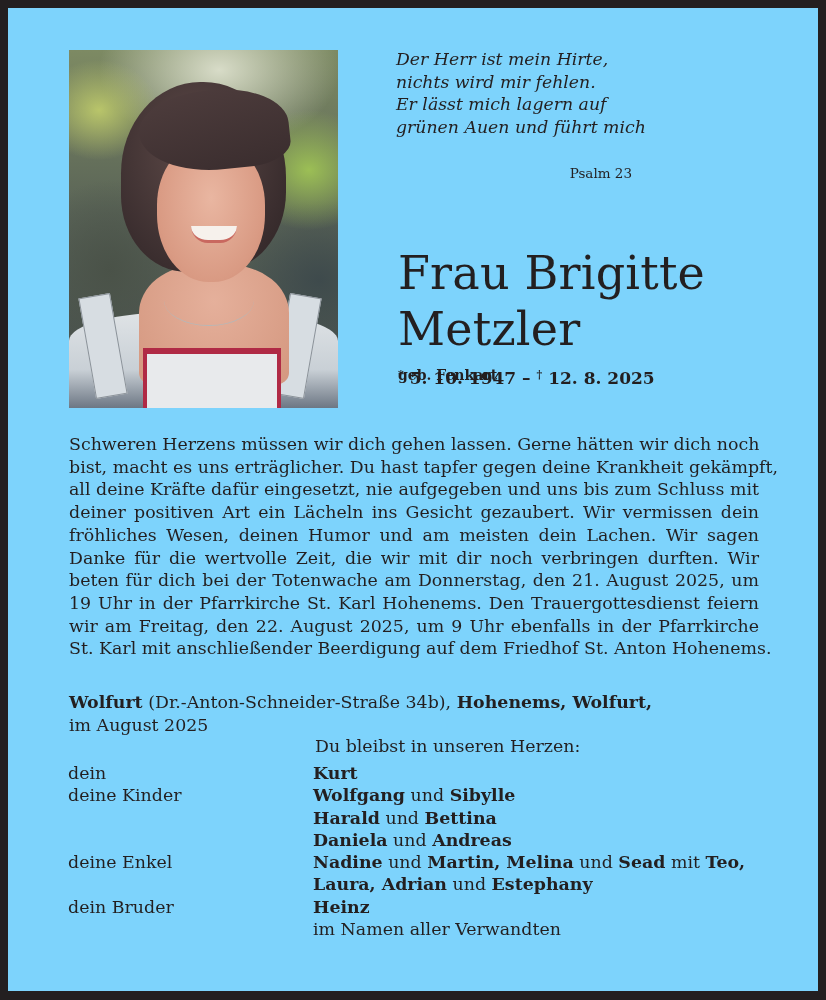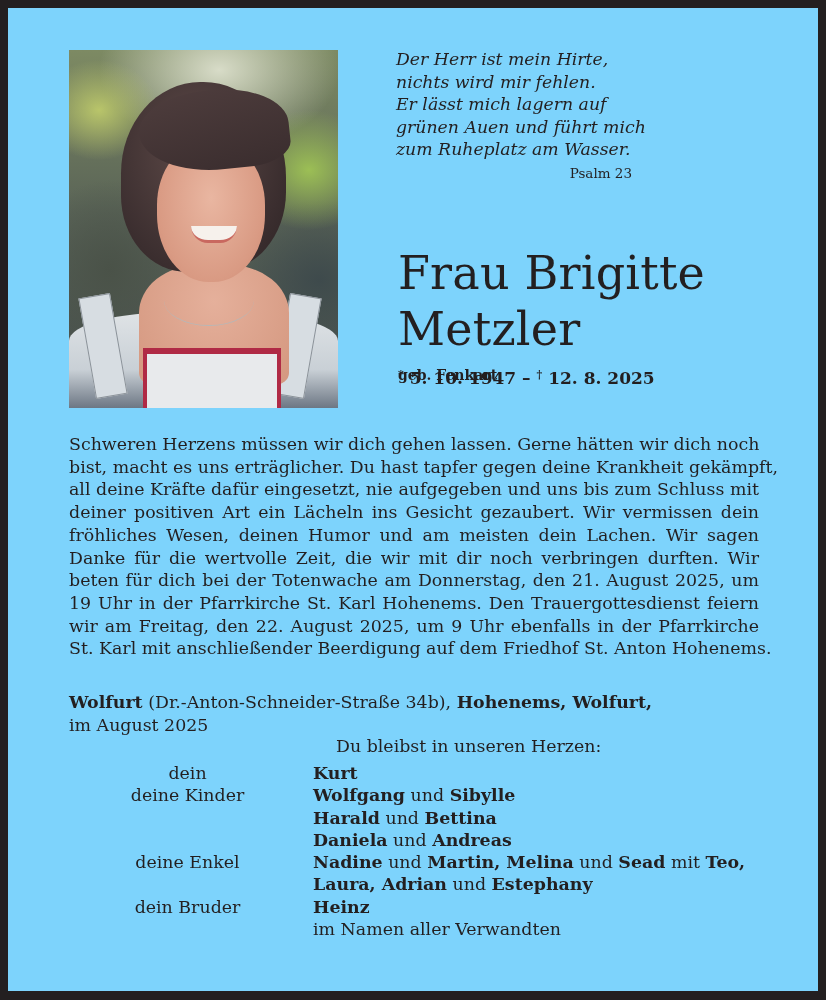"zum Ruheplatz am Wasser." span.line { html: <span>zum Ruheplatz am Wasser.</span> -> none }
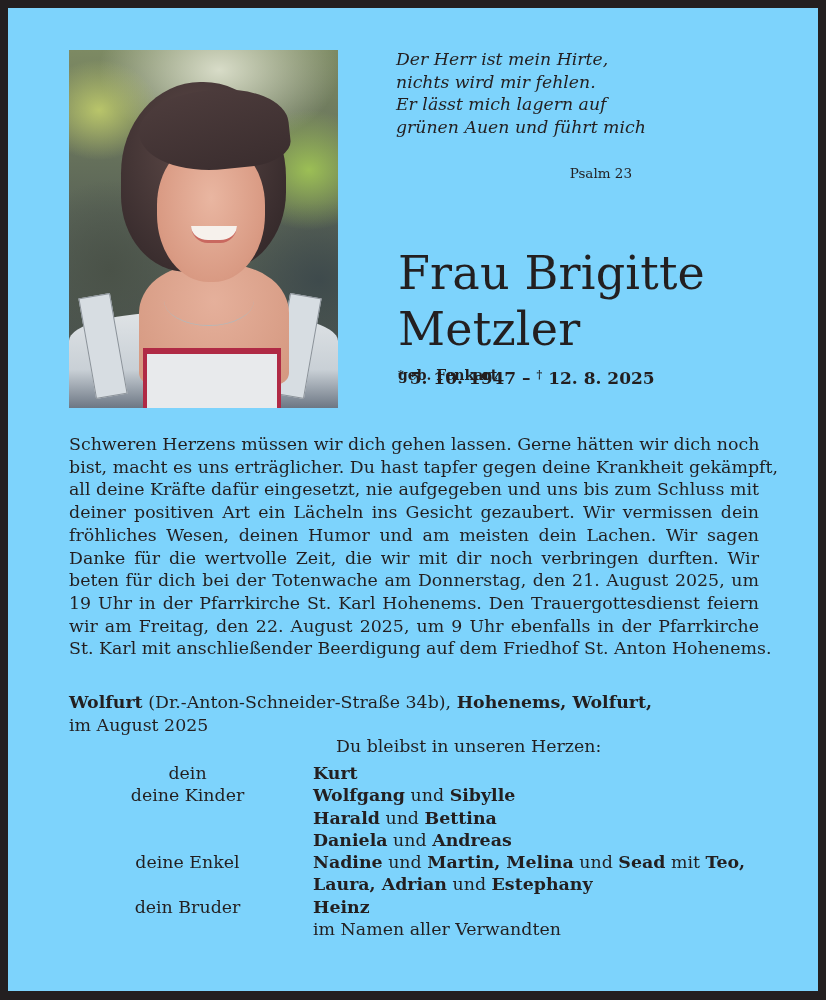"Du bleibst in unseren Herzen:" .closing { margin-left: 21px -> none }
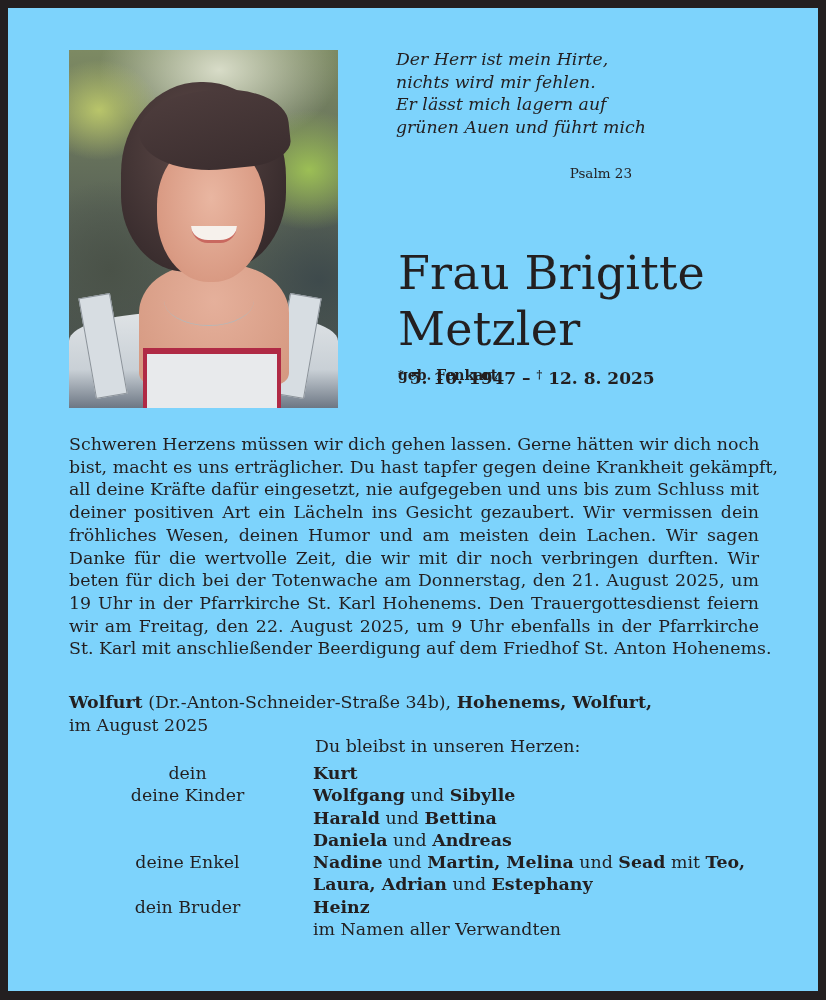"dein" .fam-label { text-align: center -> left }
